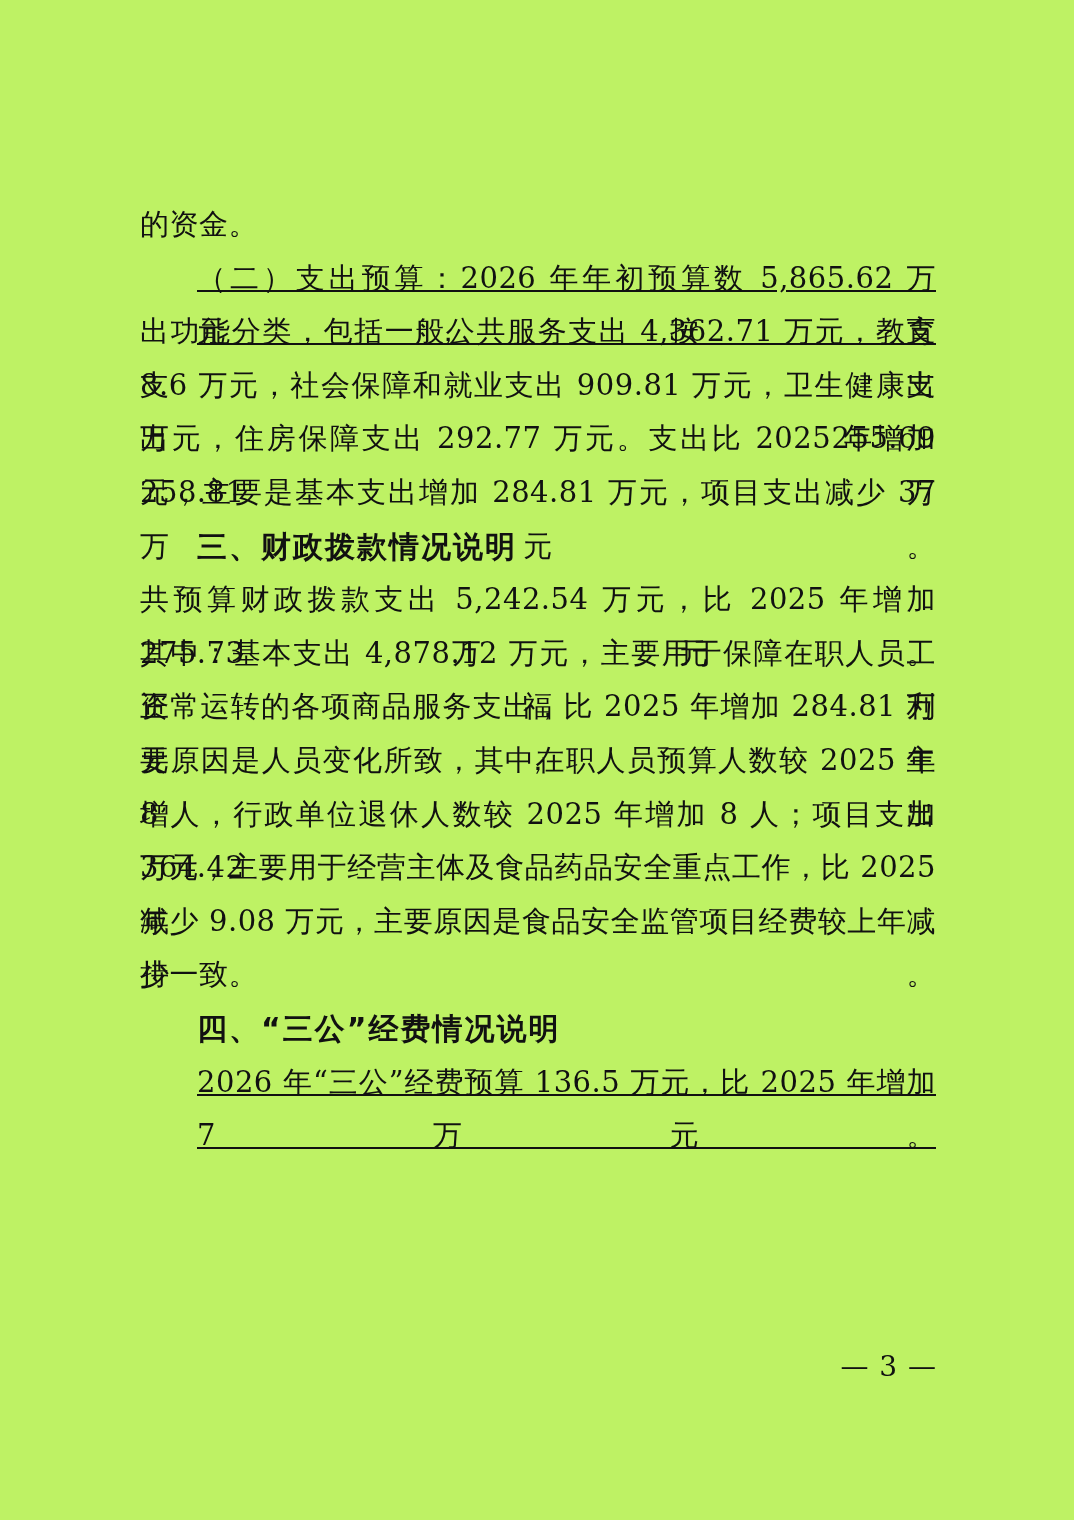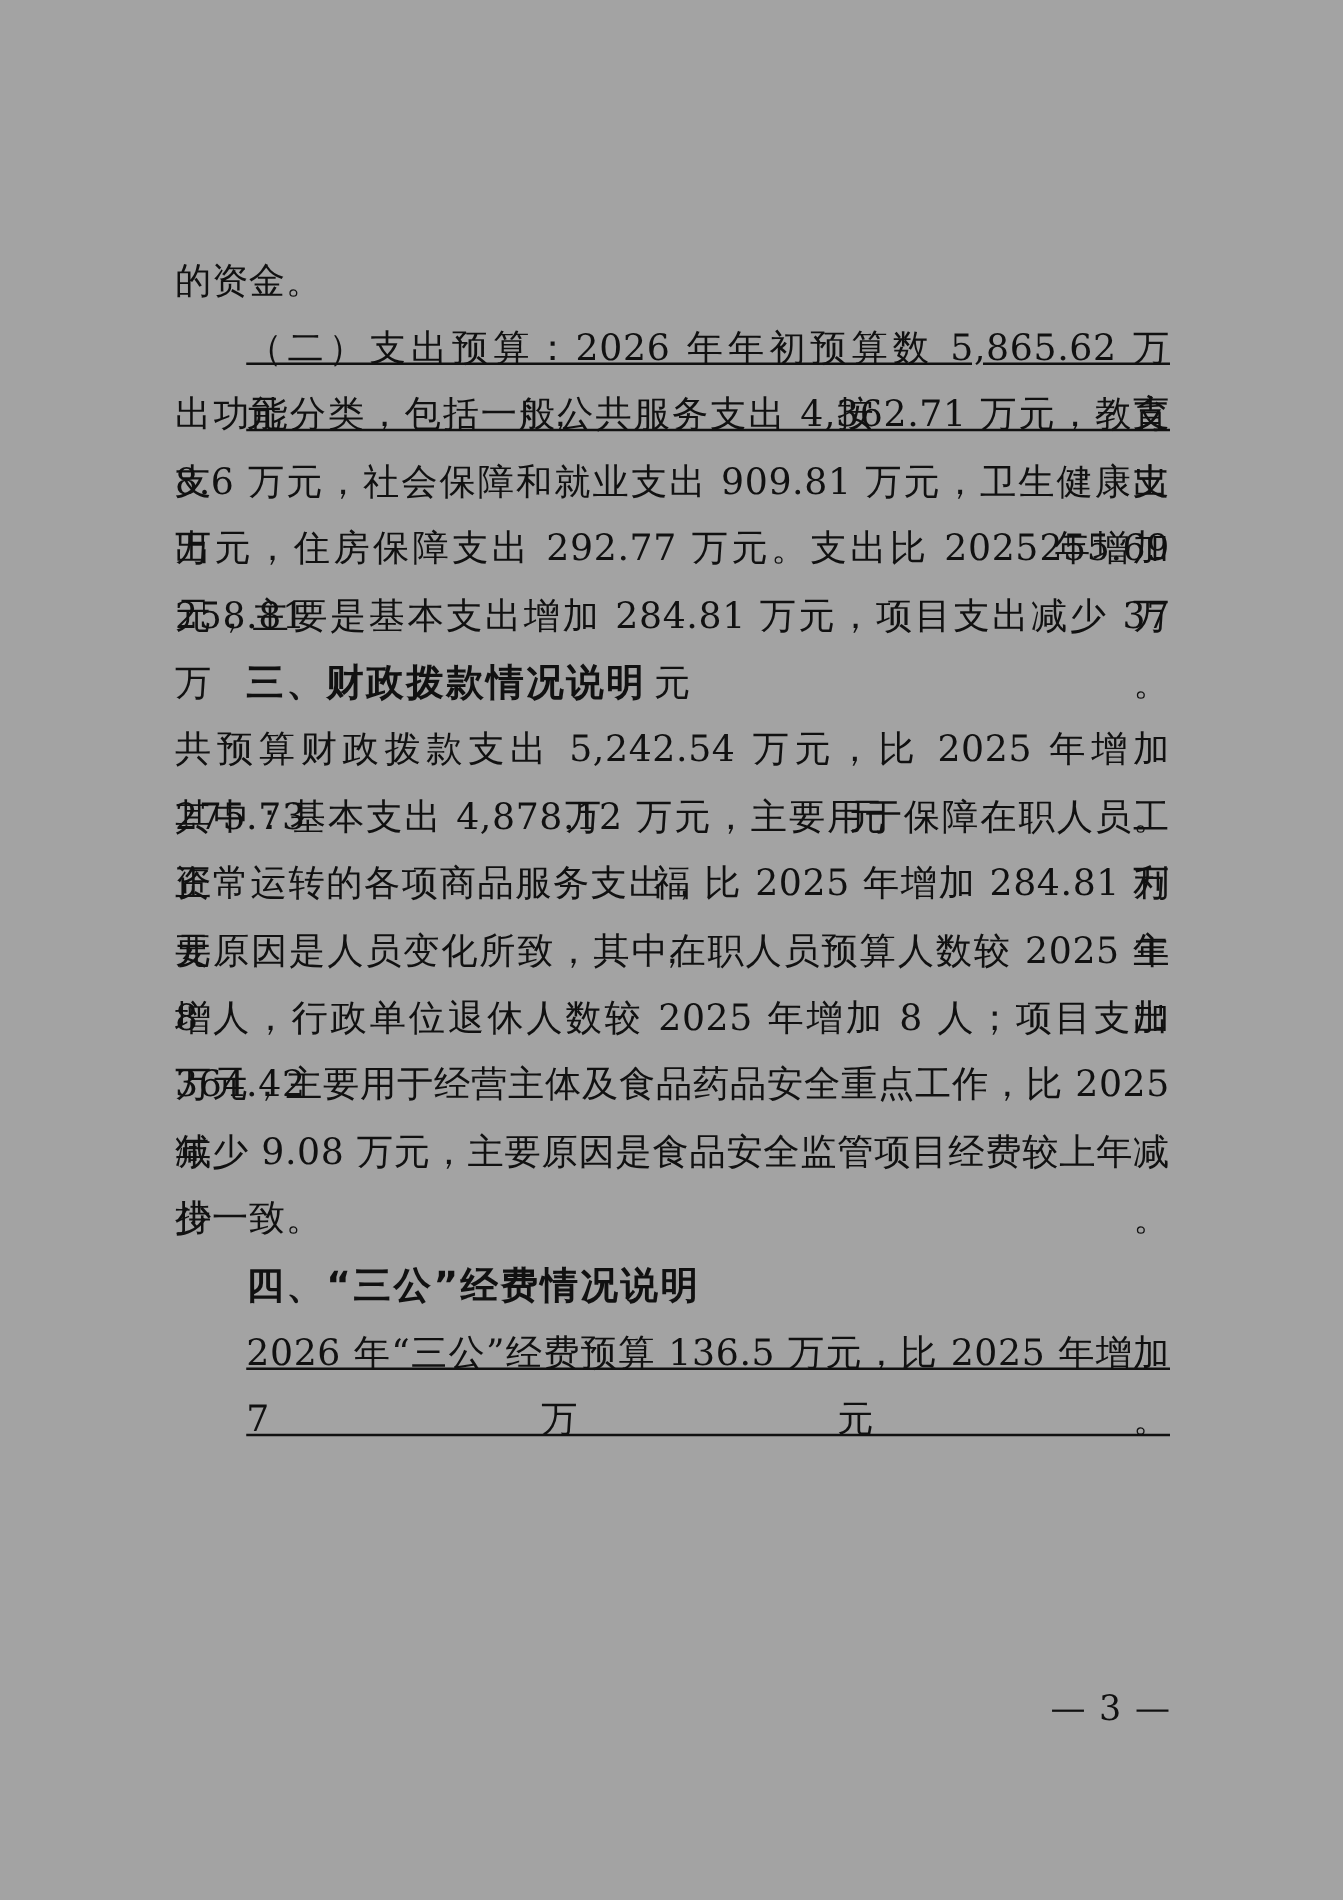"的资金。" .page { background: #a3a3a3 -> #bef264 }
